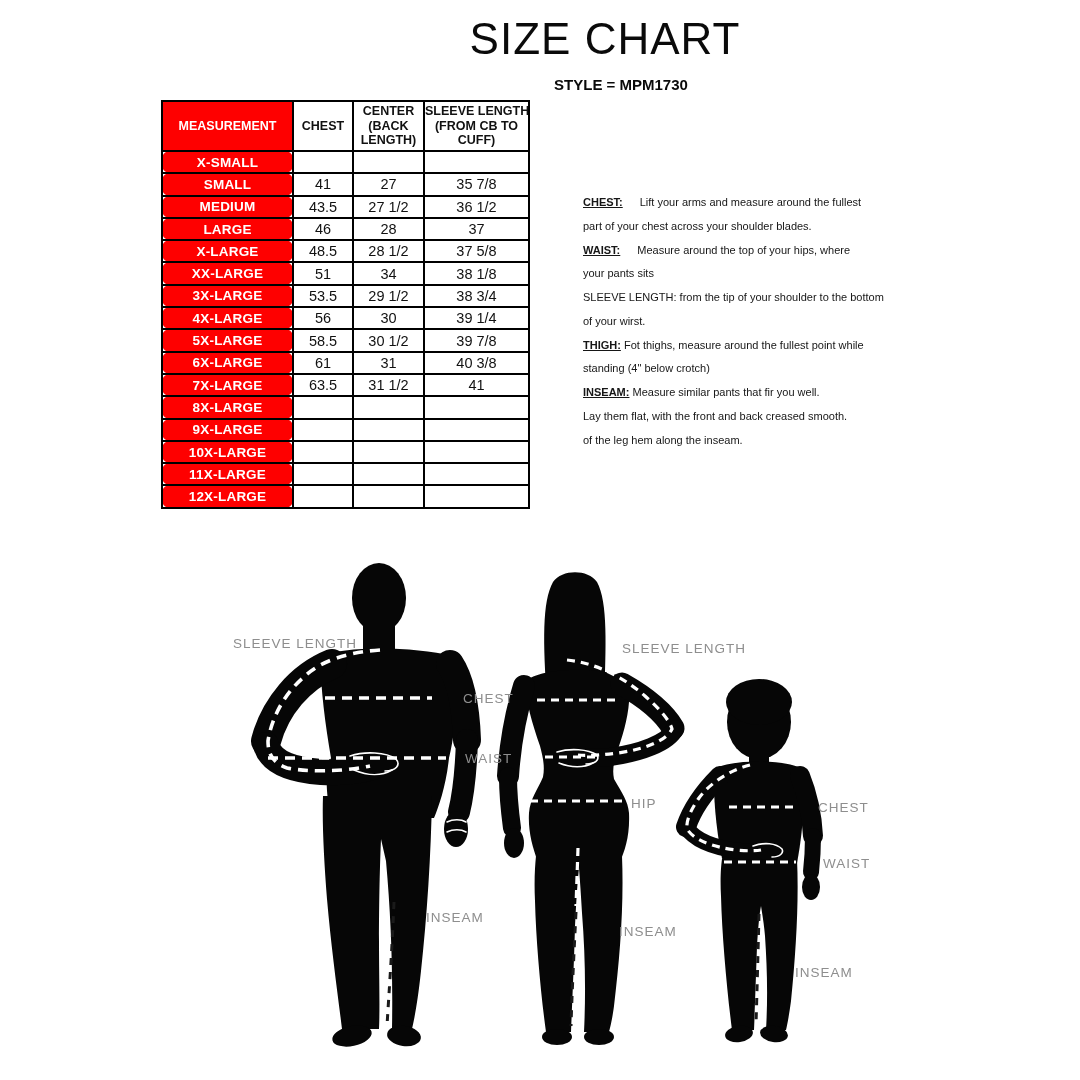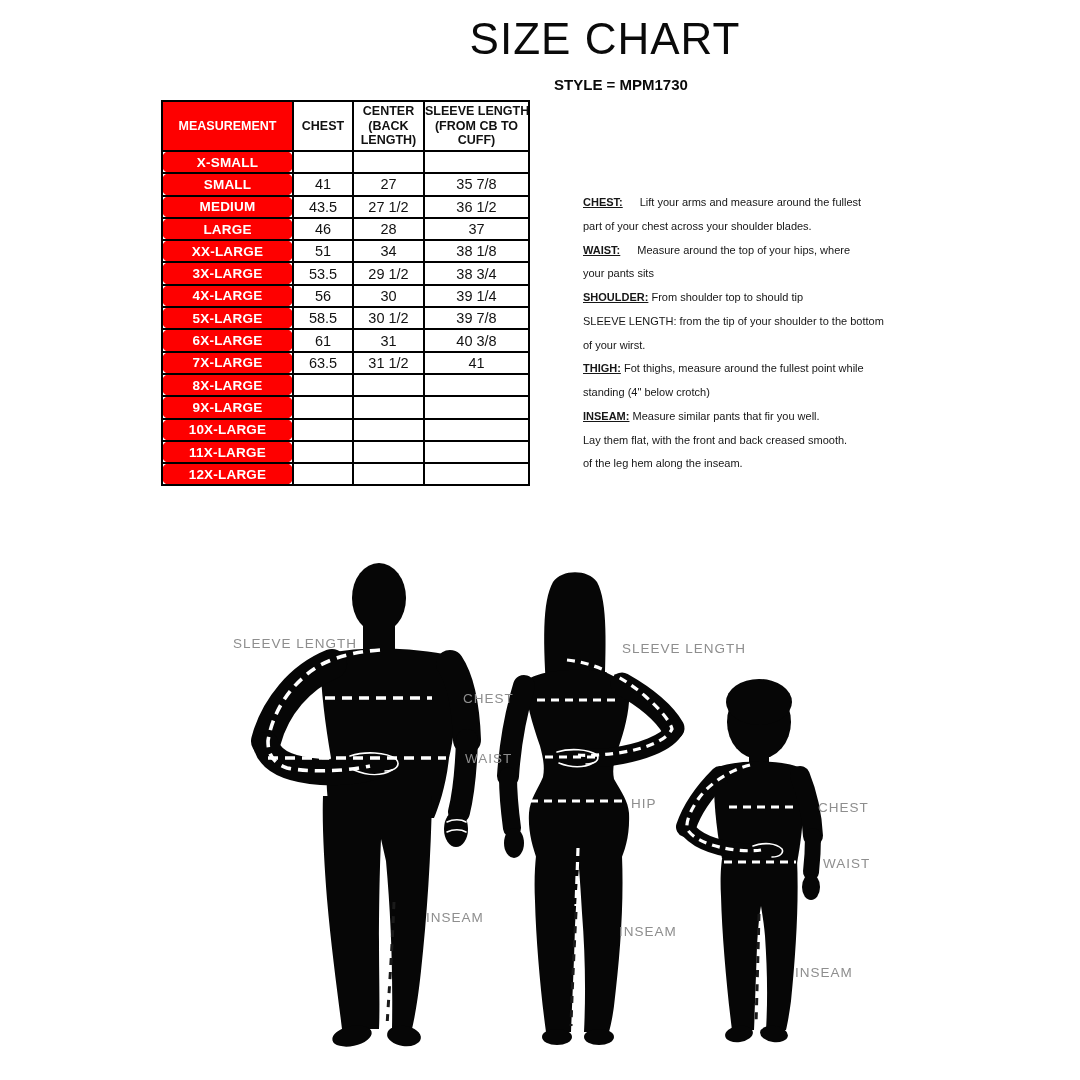"X-LARGE" tr { html: none -> <tr> <td>X-LARGE</td> <td>48.5</td> <td>28 1/2</td> <td>37 5/8</td> </tr> }
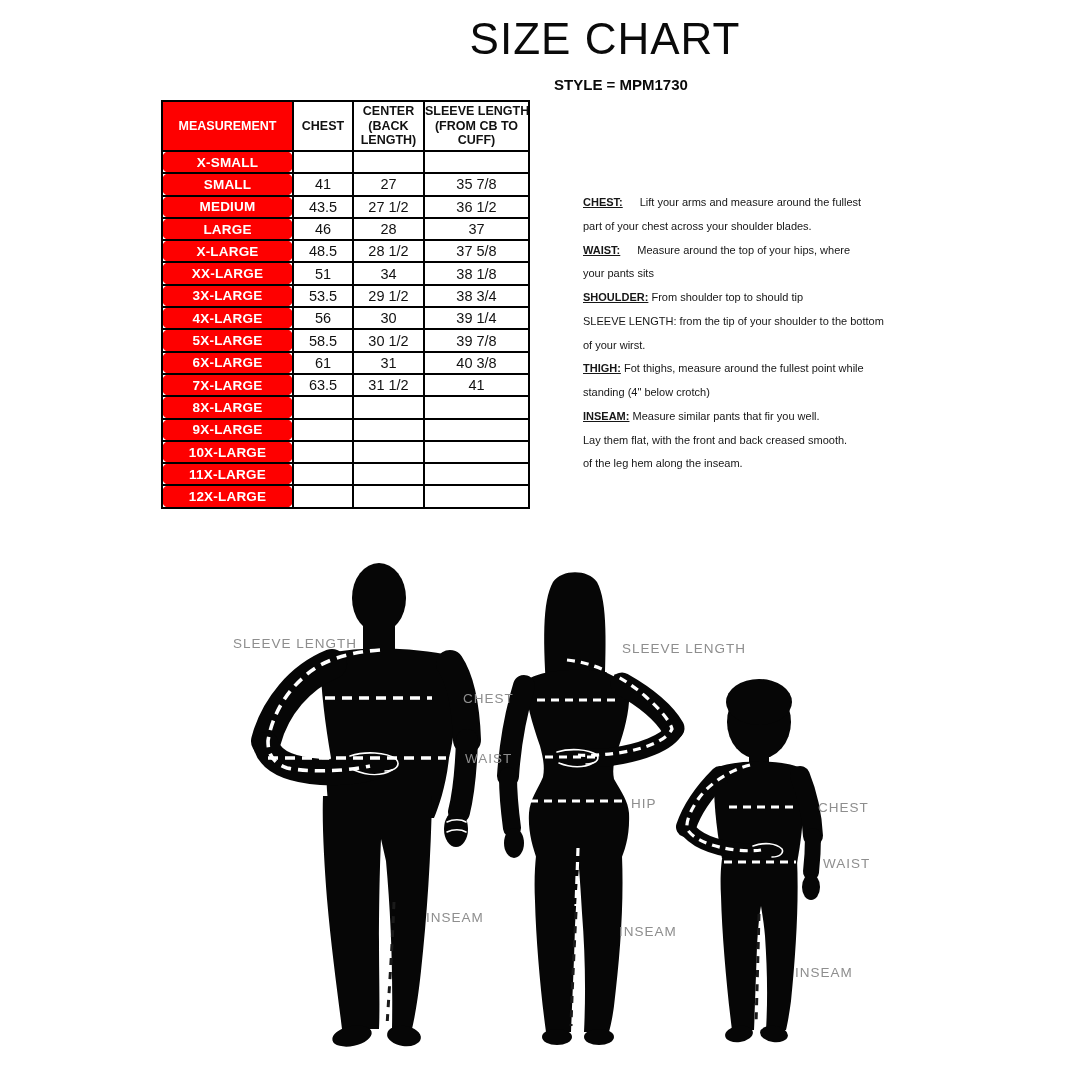"SHOULDER: From shoulder top to" div.instr-line { html: <div><span>SHOULDER:</span><span> From shoulder top to should tip</span></div> -> none }
